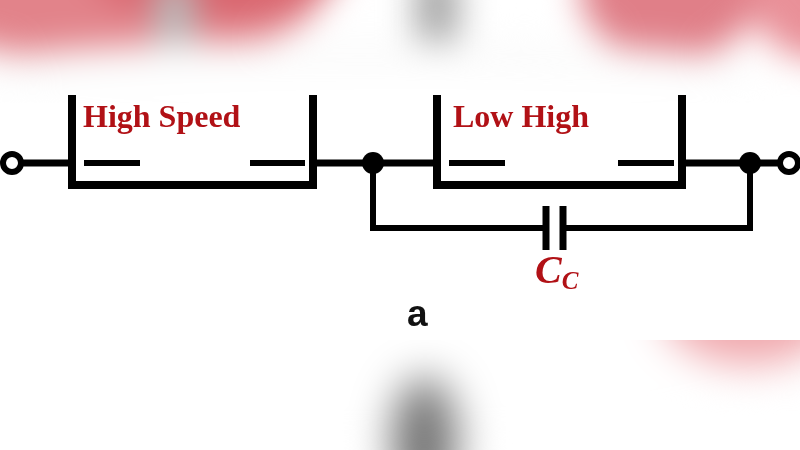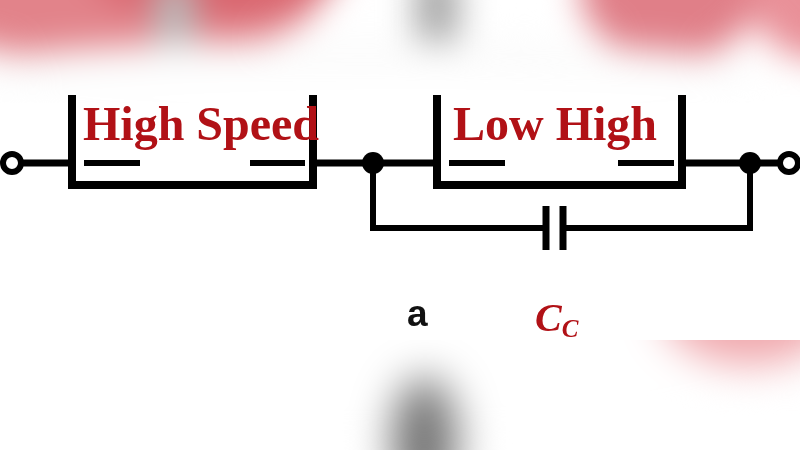"High Speed" #hs-label, #ls-label { font-size: 48px -> 32px }
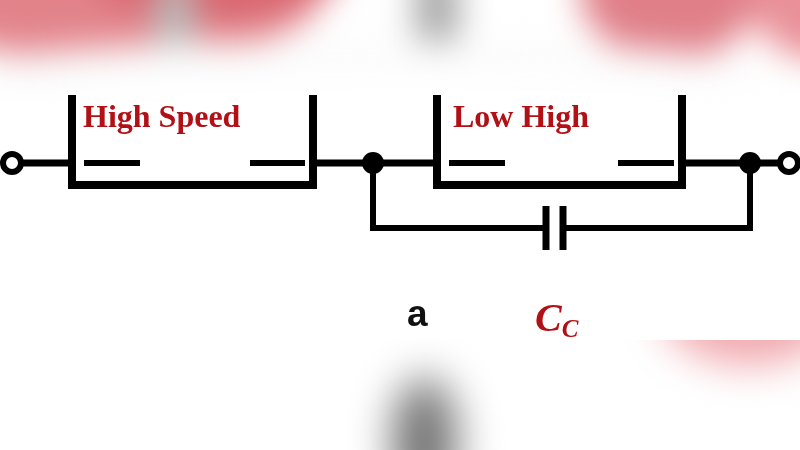"CC" div.label-text { margin-top: 48px -> none }
